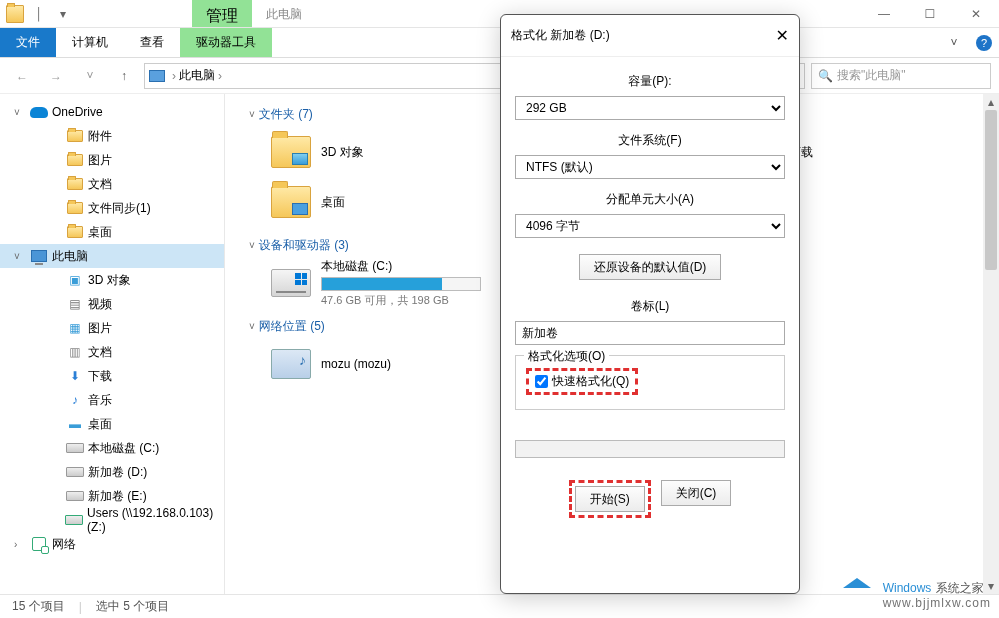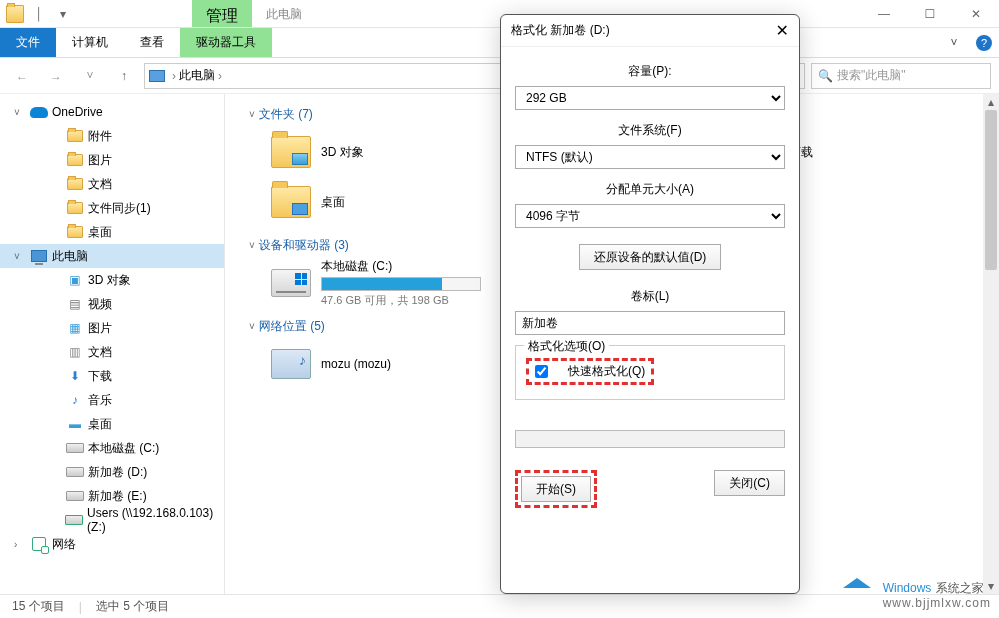"格式化 新加卷 (D:)" .dlg-title { height: 32px -> 42px }
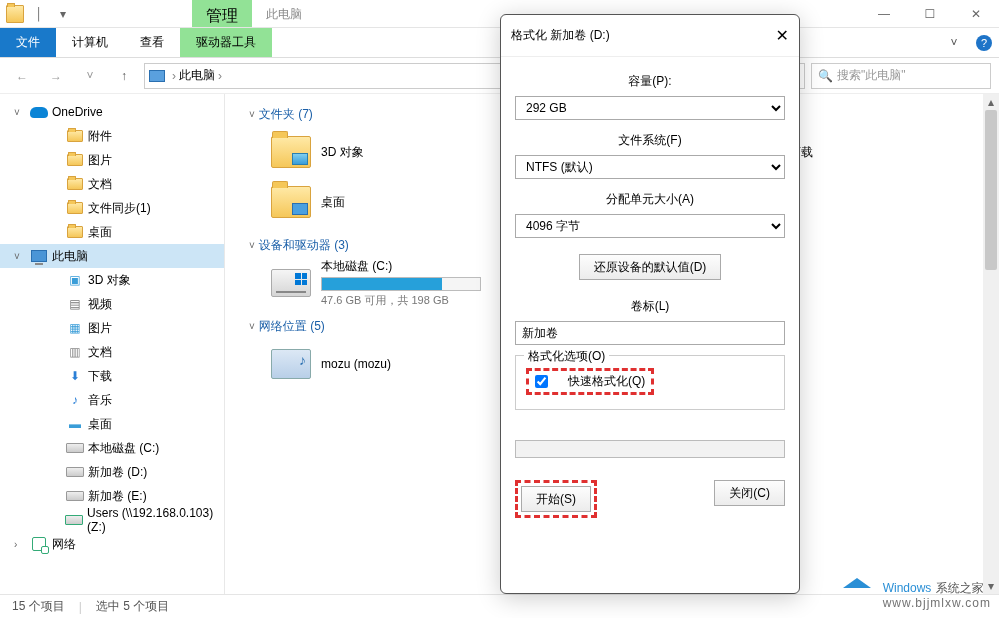"快速格式化(Q)" .red-box { gap: 20px -> 4px }
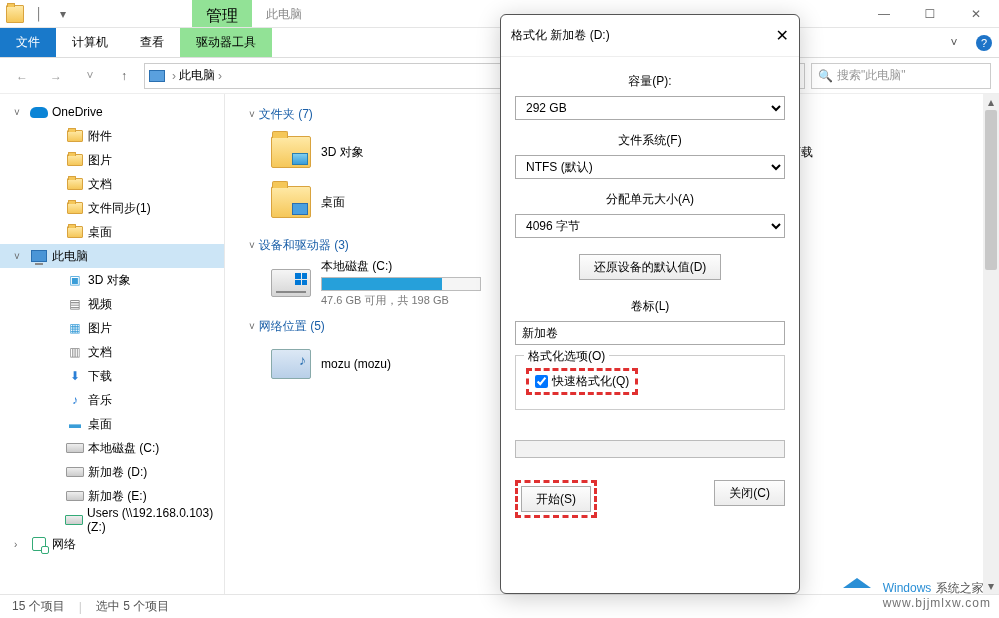"开始(S)" .dlg-buttons { justify-content: space-between -> center }
